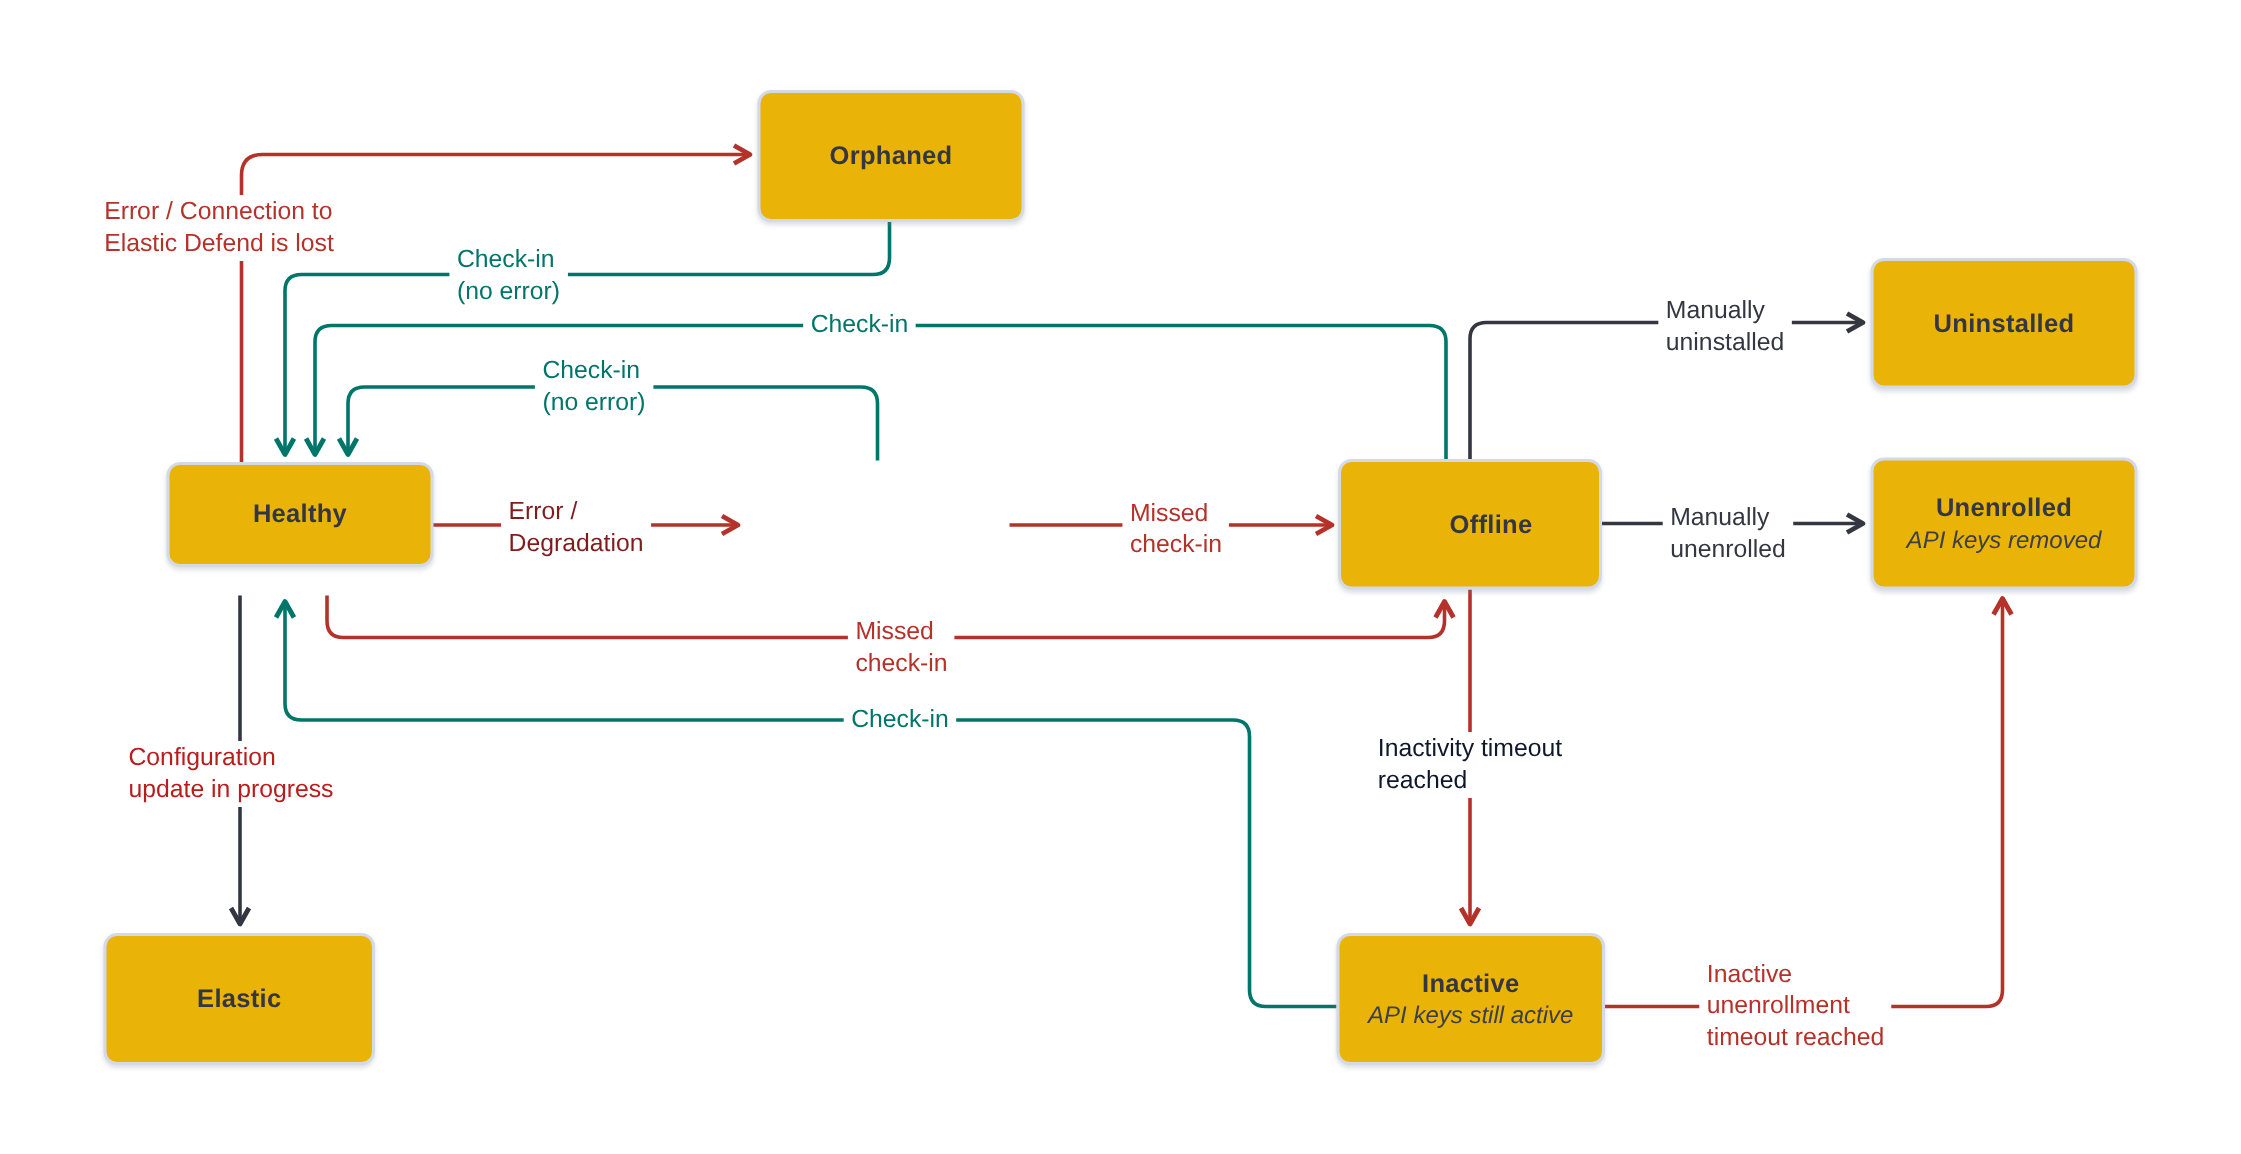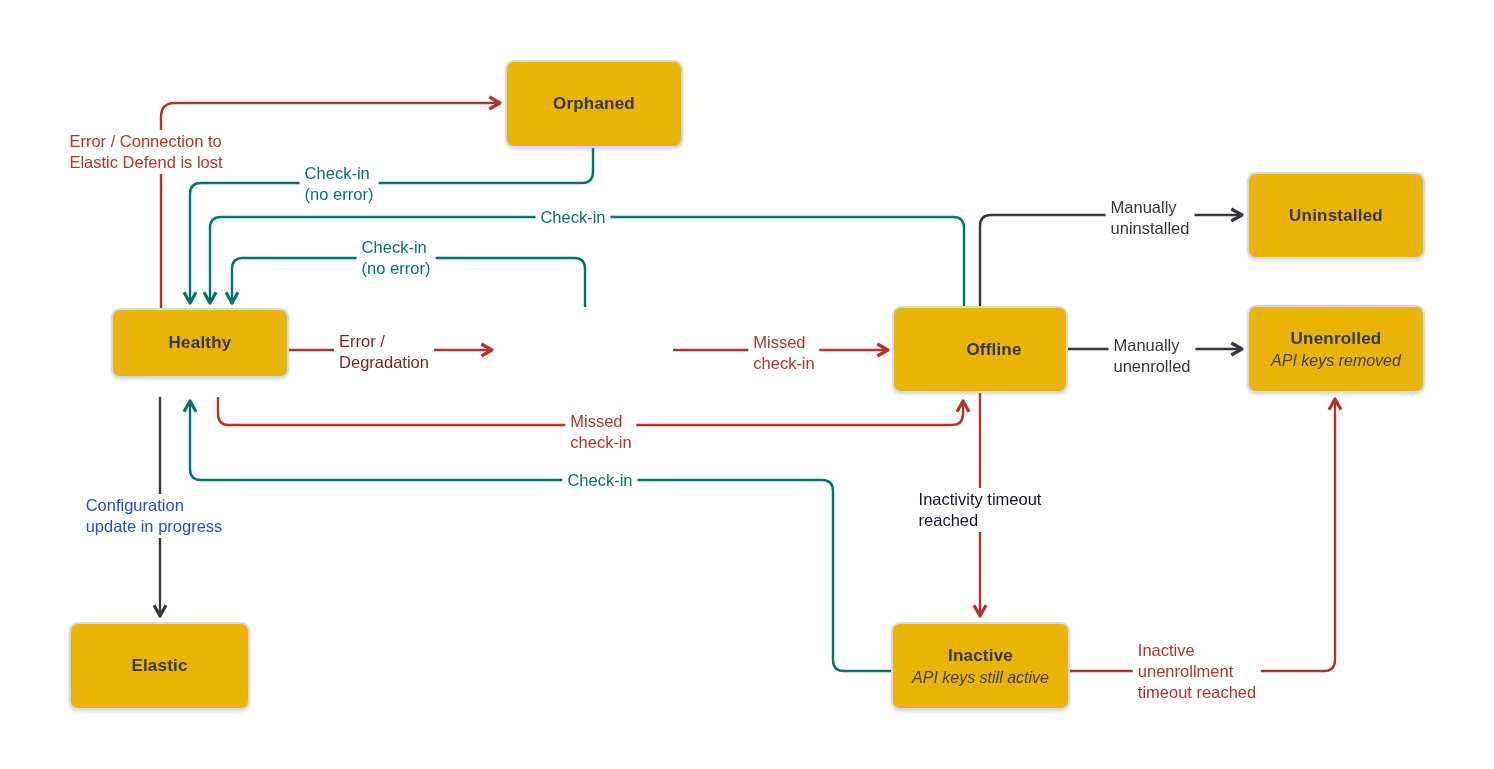"Configuration" div.edge-label { color: #1d4ed8 -> #b91c1c }
